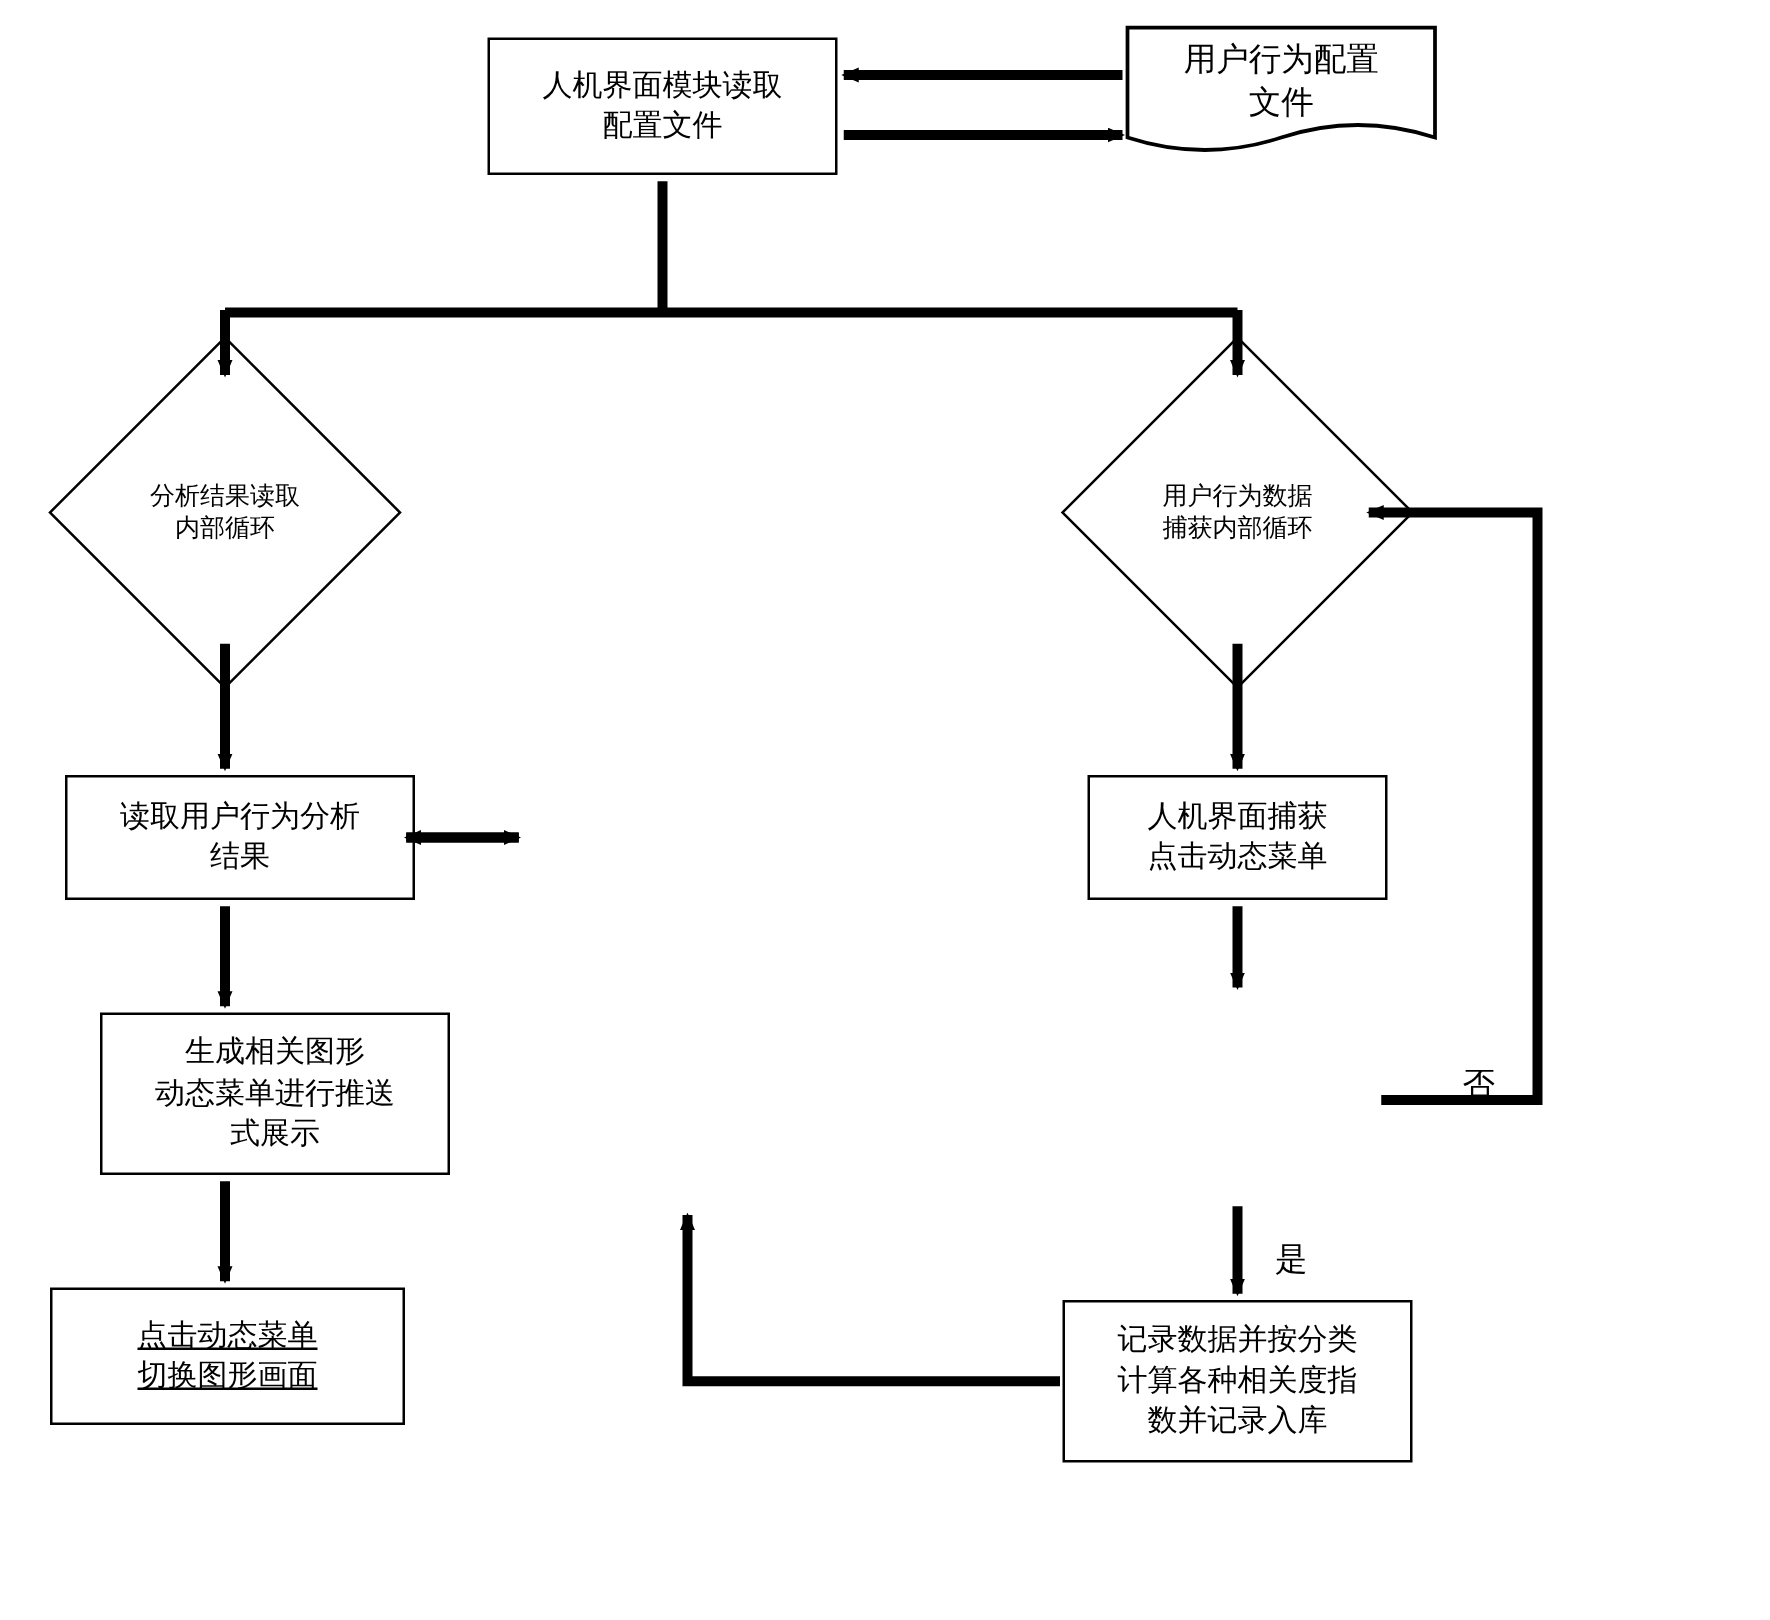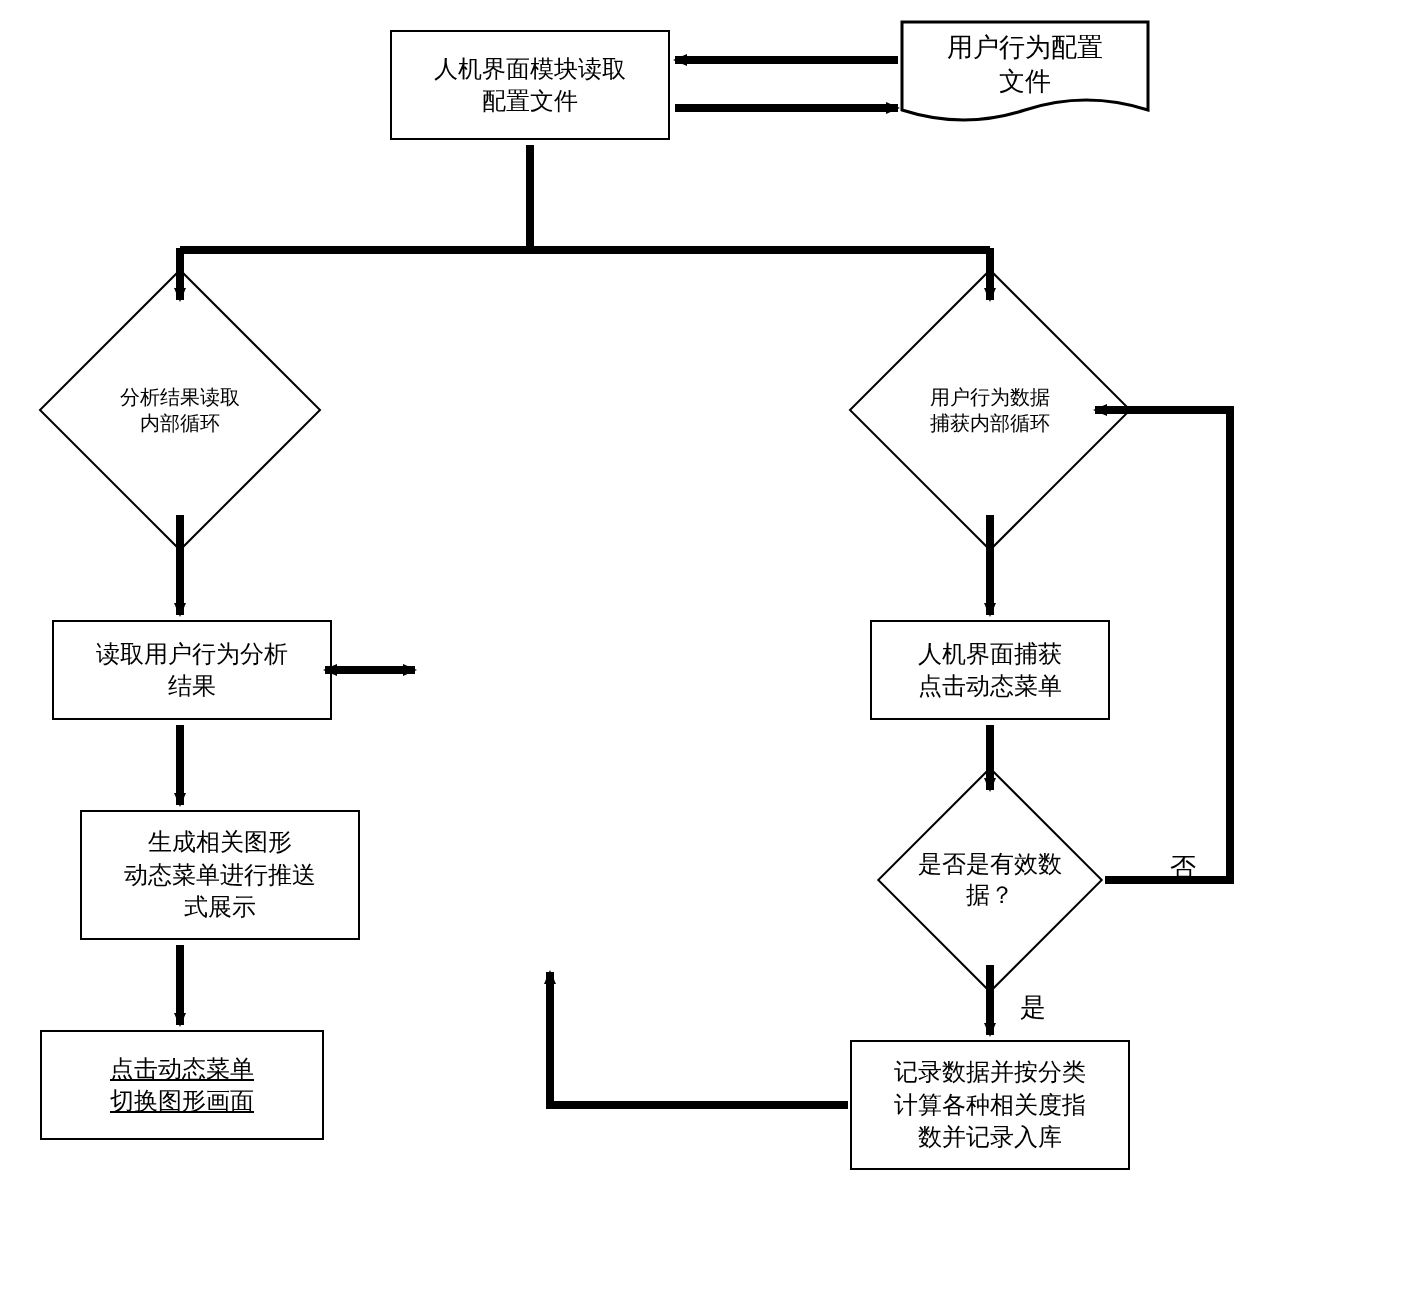"是否是有效数" div.diamond-wrap { html: <div> <div></div> <div>是否是有效数 据？</div> </div> -> none }
